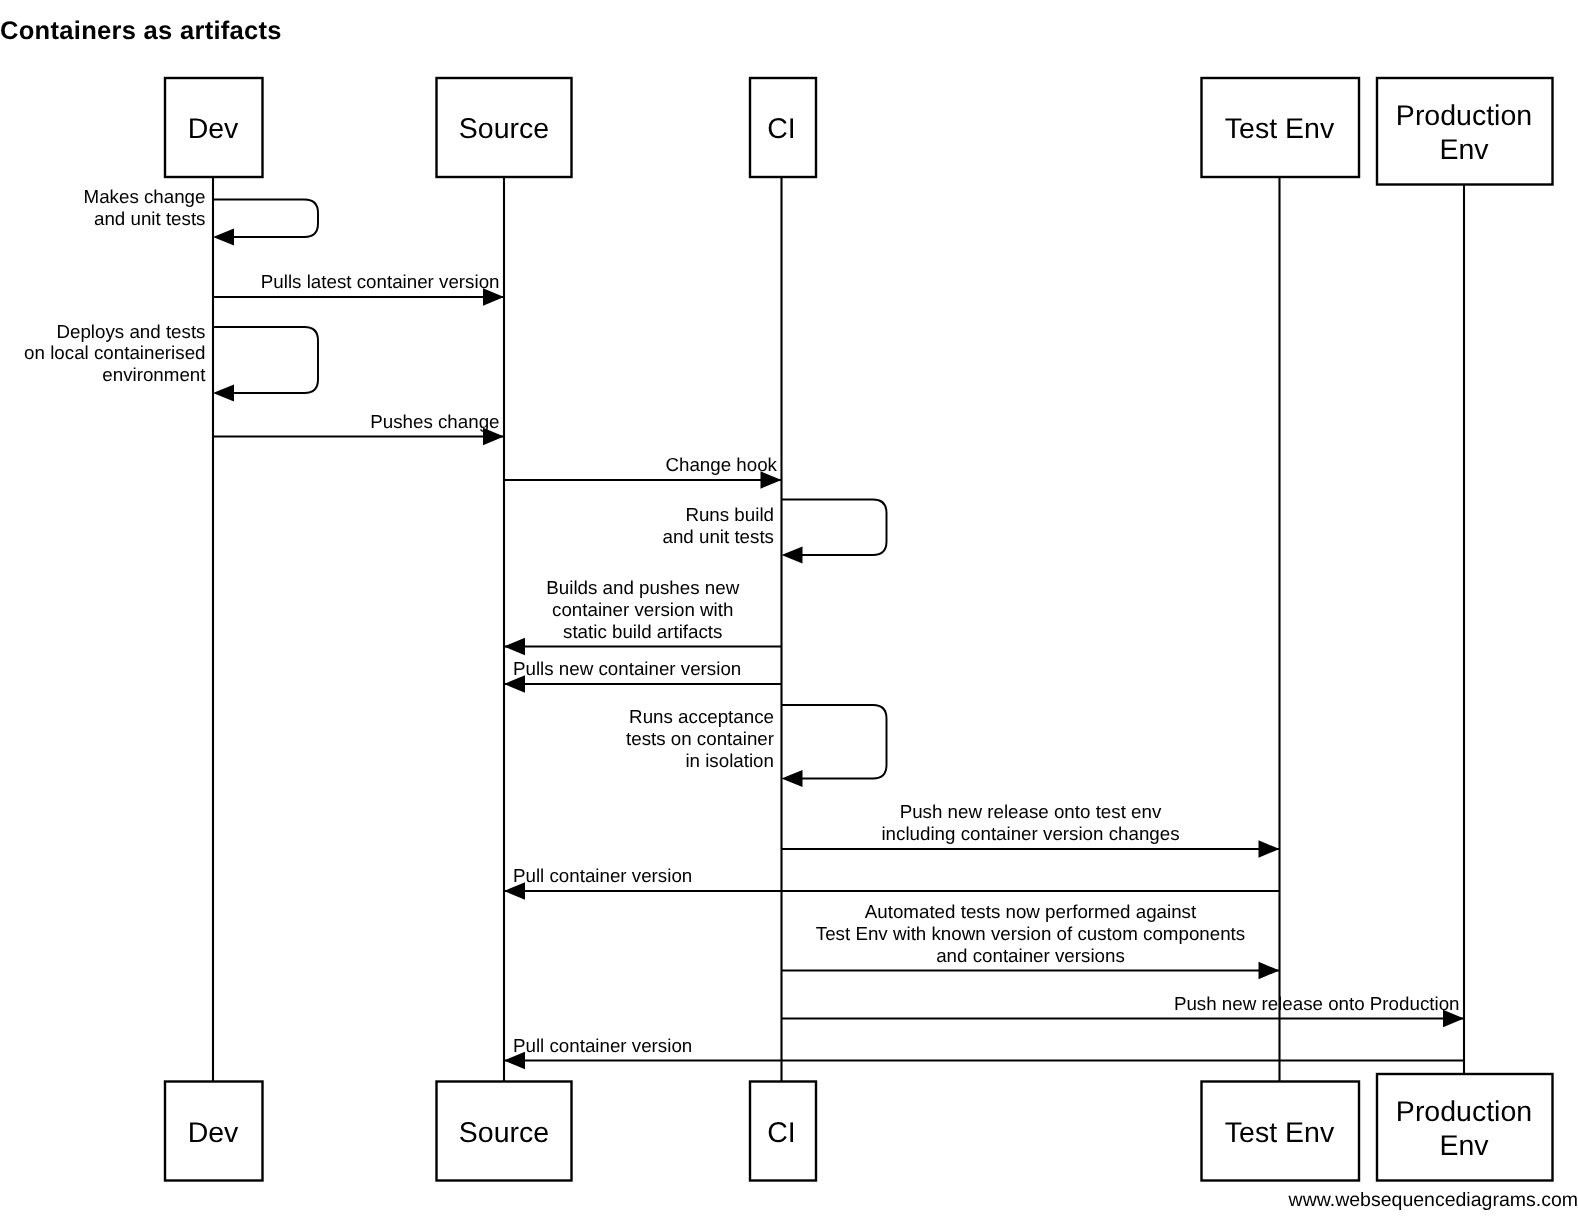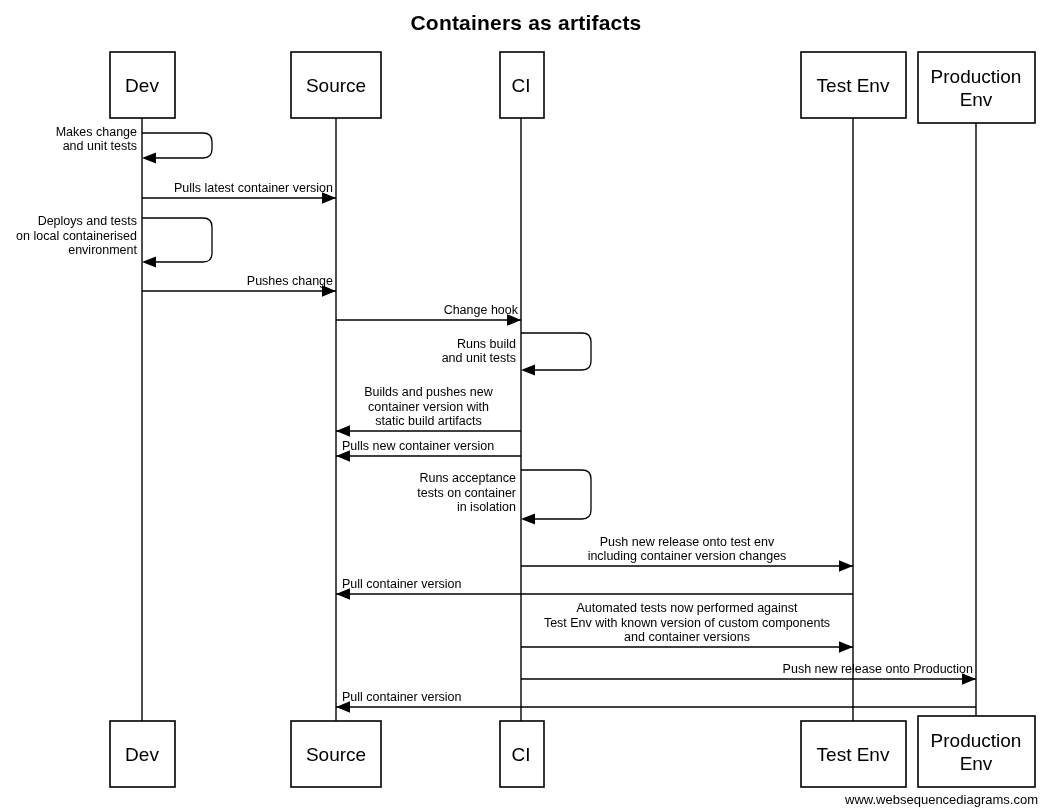"Containers as artifacts" #diagram-title { font-size: 21px -> 17px; text-align: center -> left }
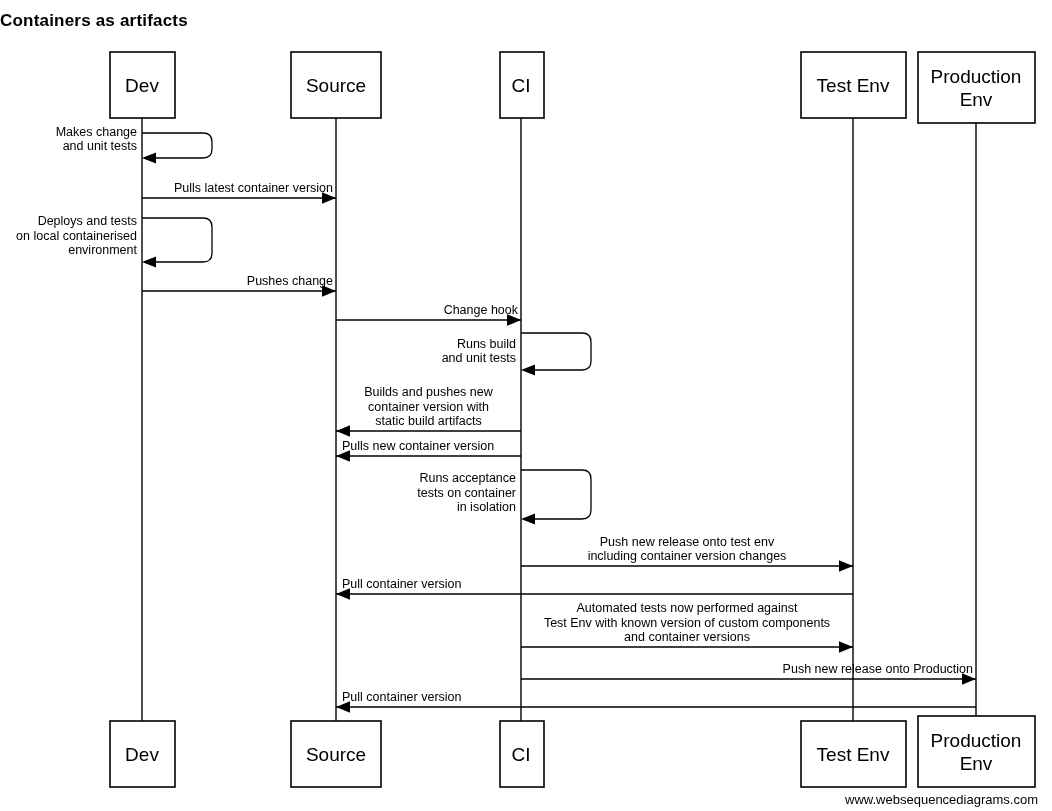"www.websequencediagrams.com" #footer-credit { right: 14px -> 0 }
